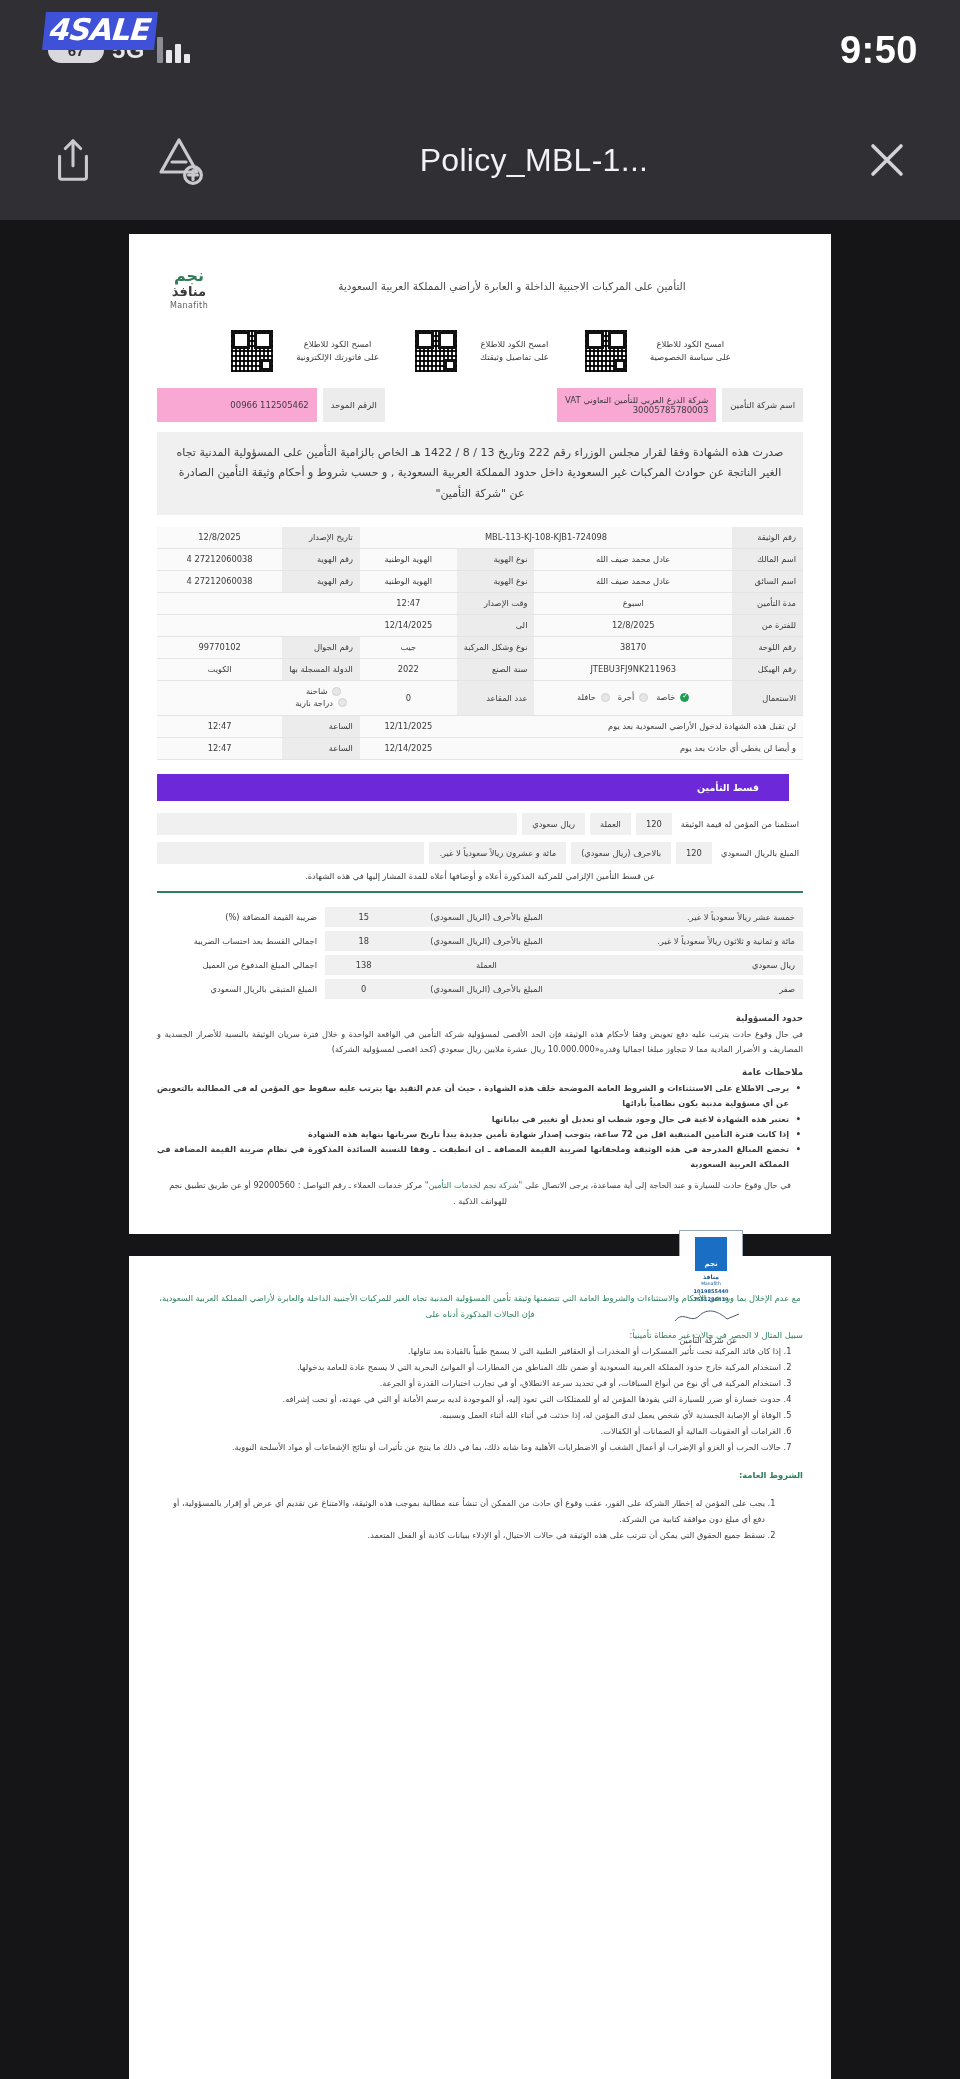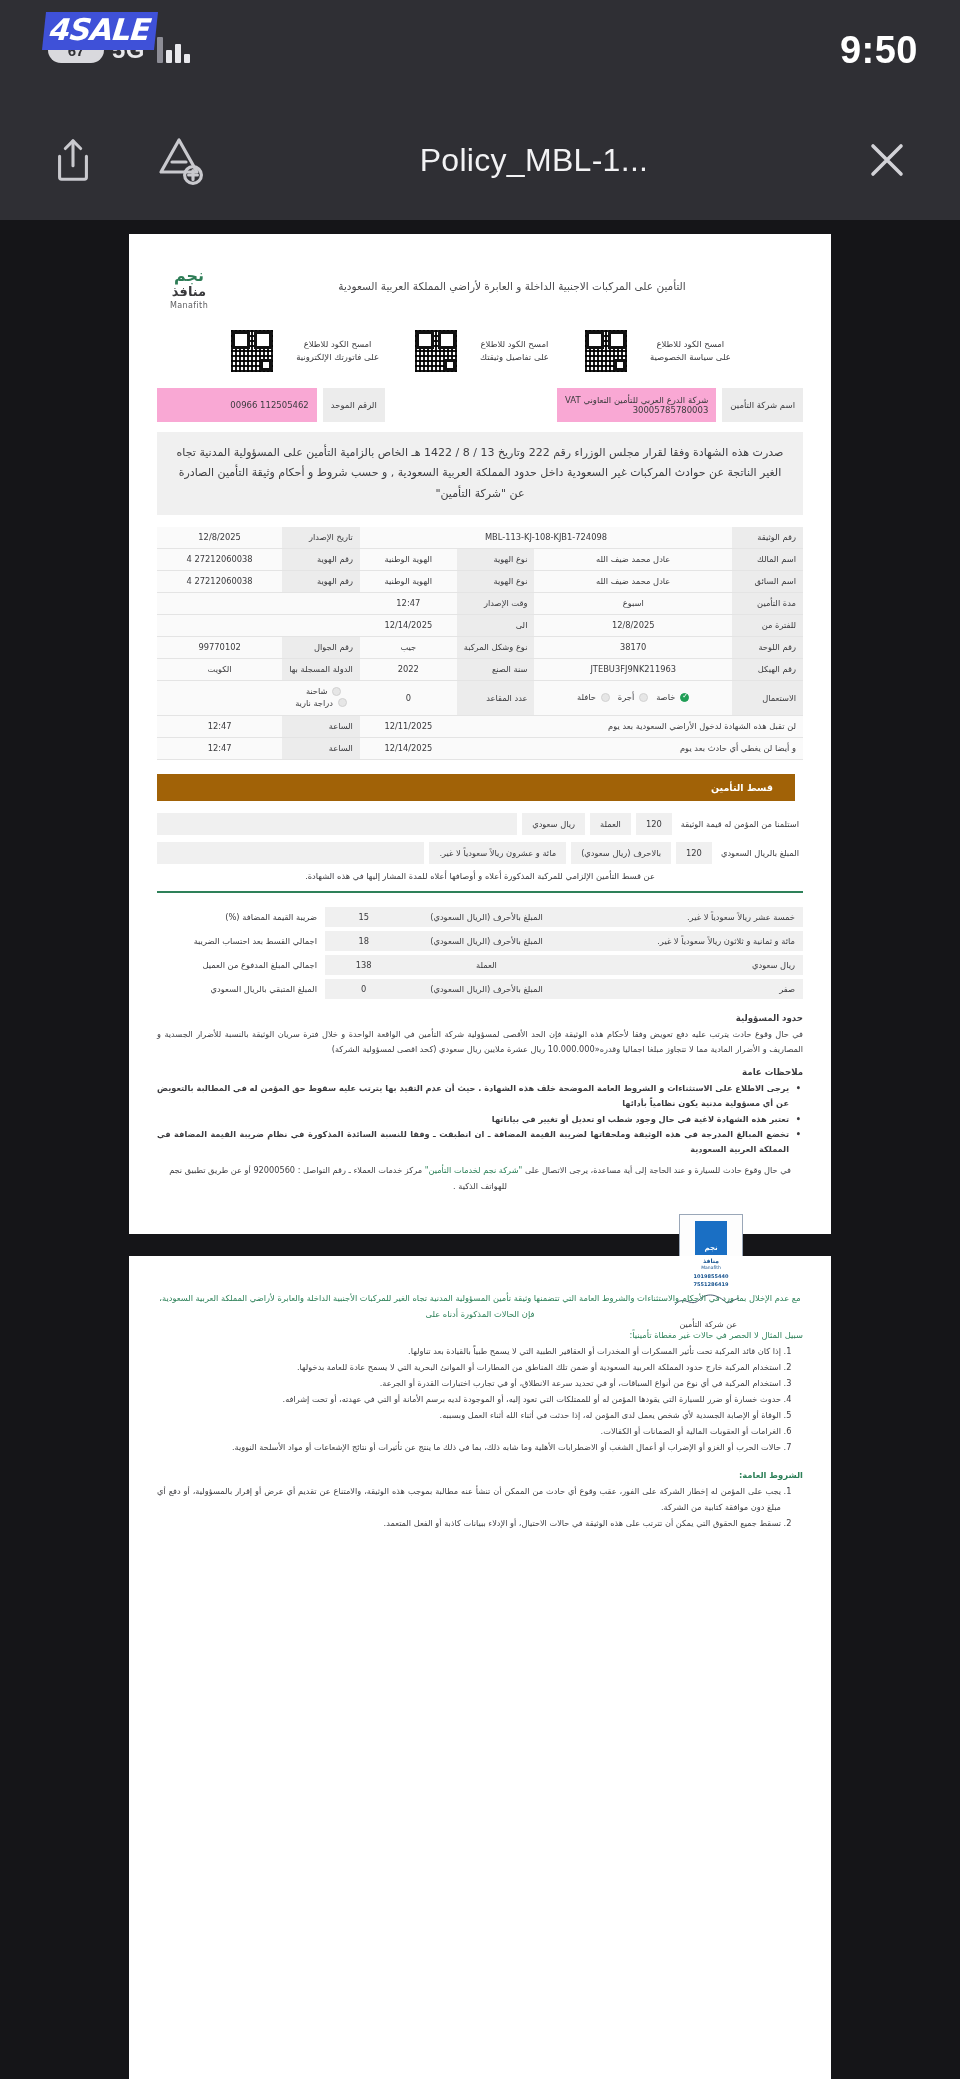"قسط التأمين" .green-bar { background: #a16207 -> #6d28d9; margin: 14px 8px 12px 0 -> 14px 14px 12px 0; padding: 8px 22px -> 8px 30px }
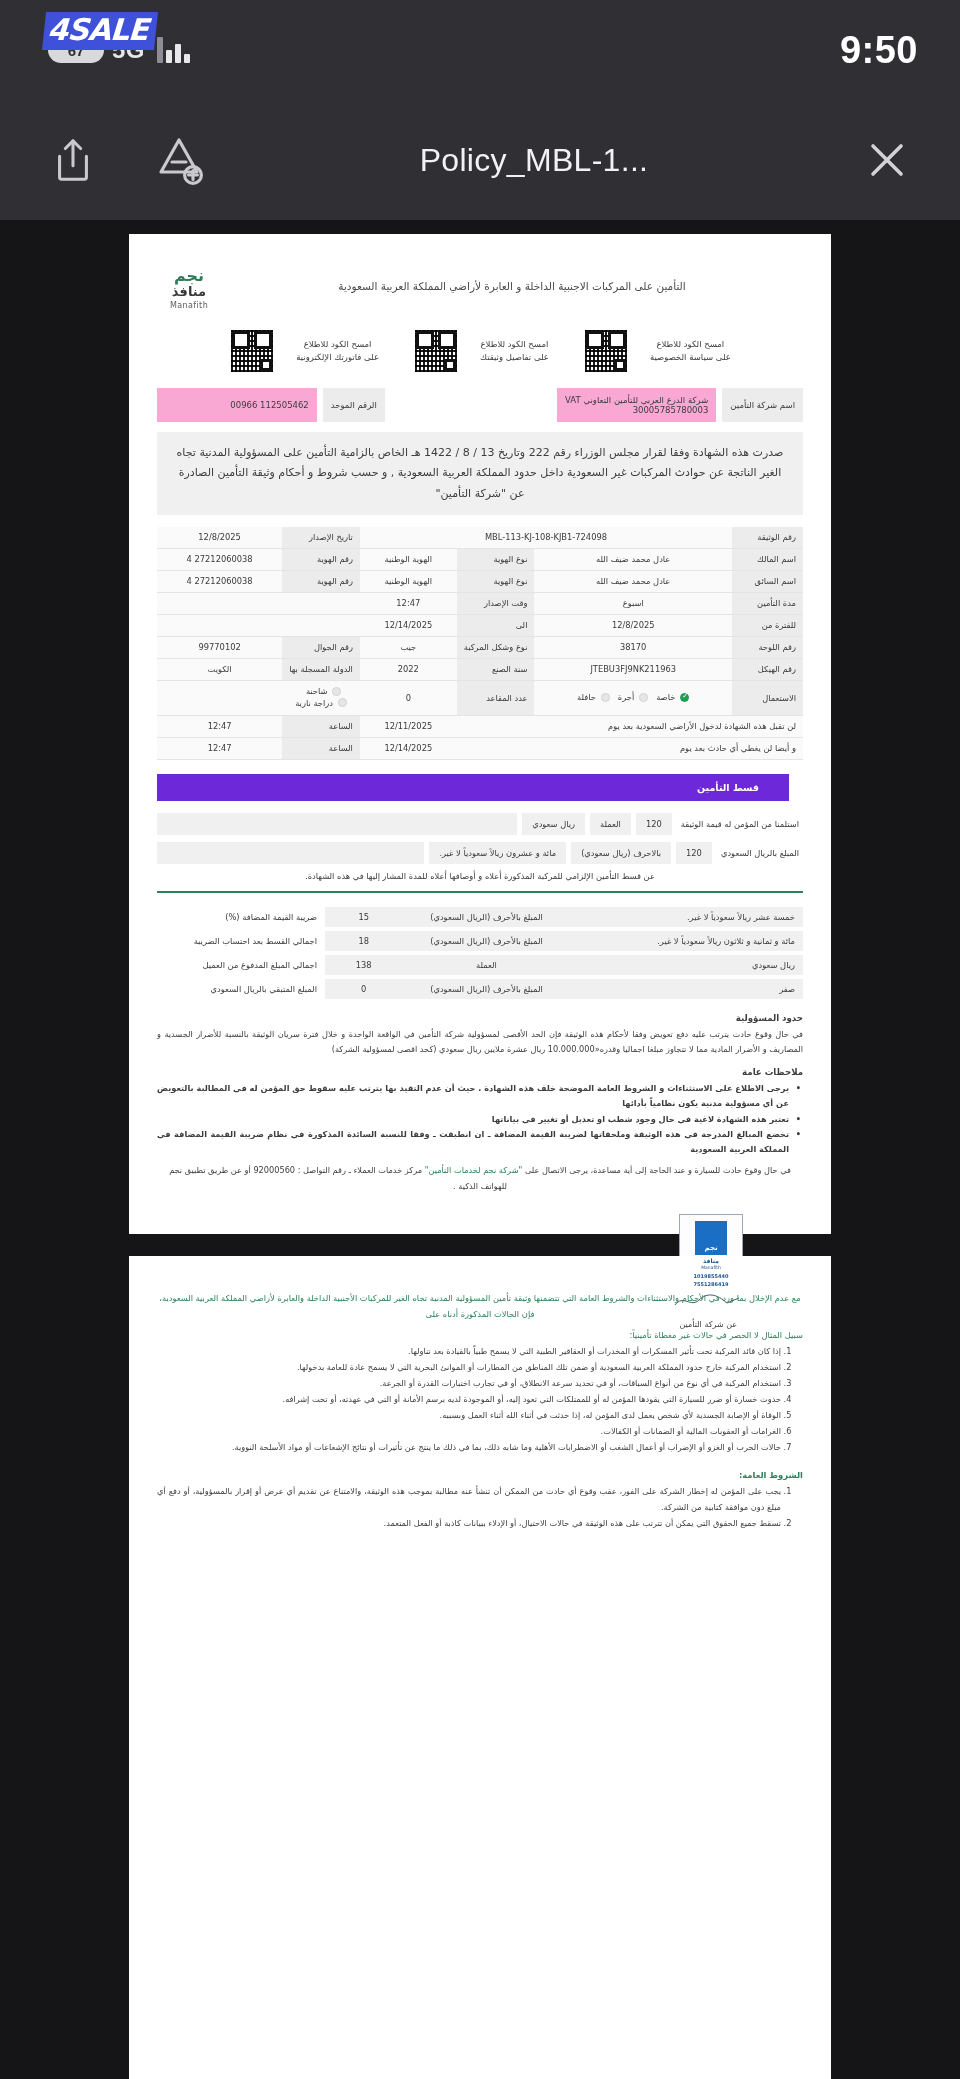"إذا كانت فترة التأمين المتبقية" li { html: none -> <li>إذا كانت فترة التأمين المتبقية اقل من 72 ساعة، يتوجب إصدار شهادة تأمين جديدة يبدأ تاريخ سريانها بنهاية هذه الشهادة</li> }
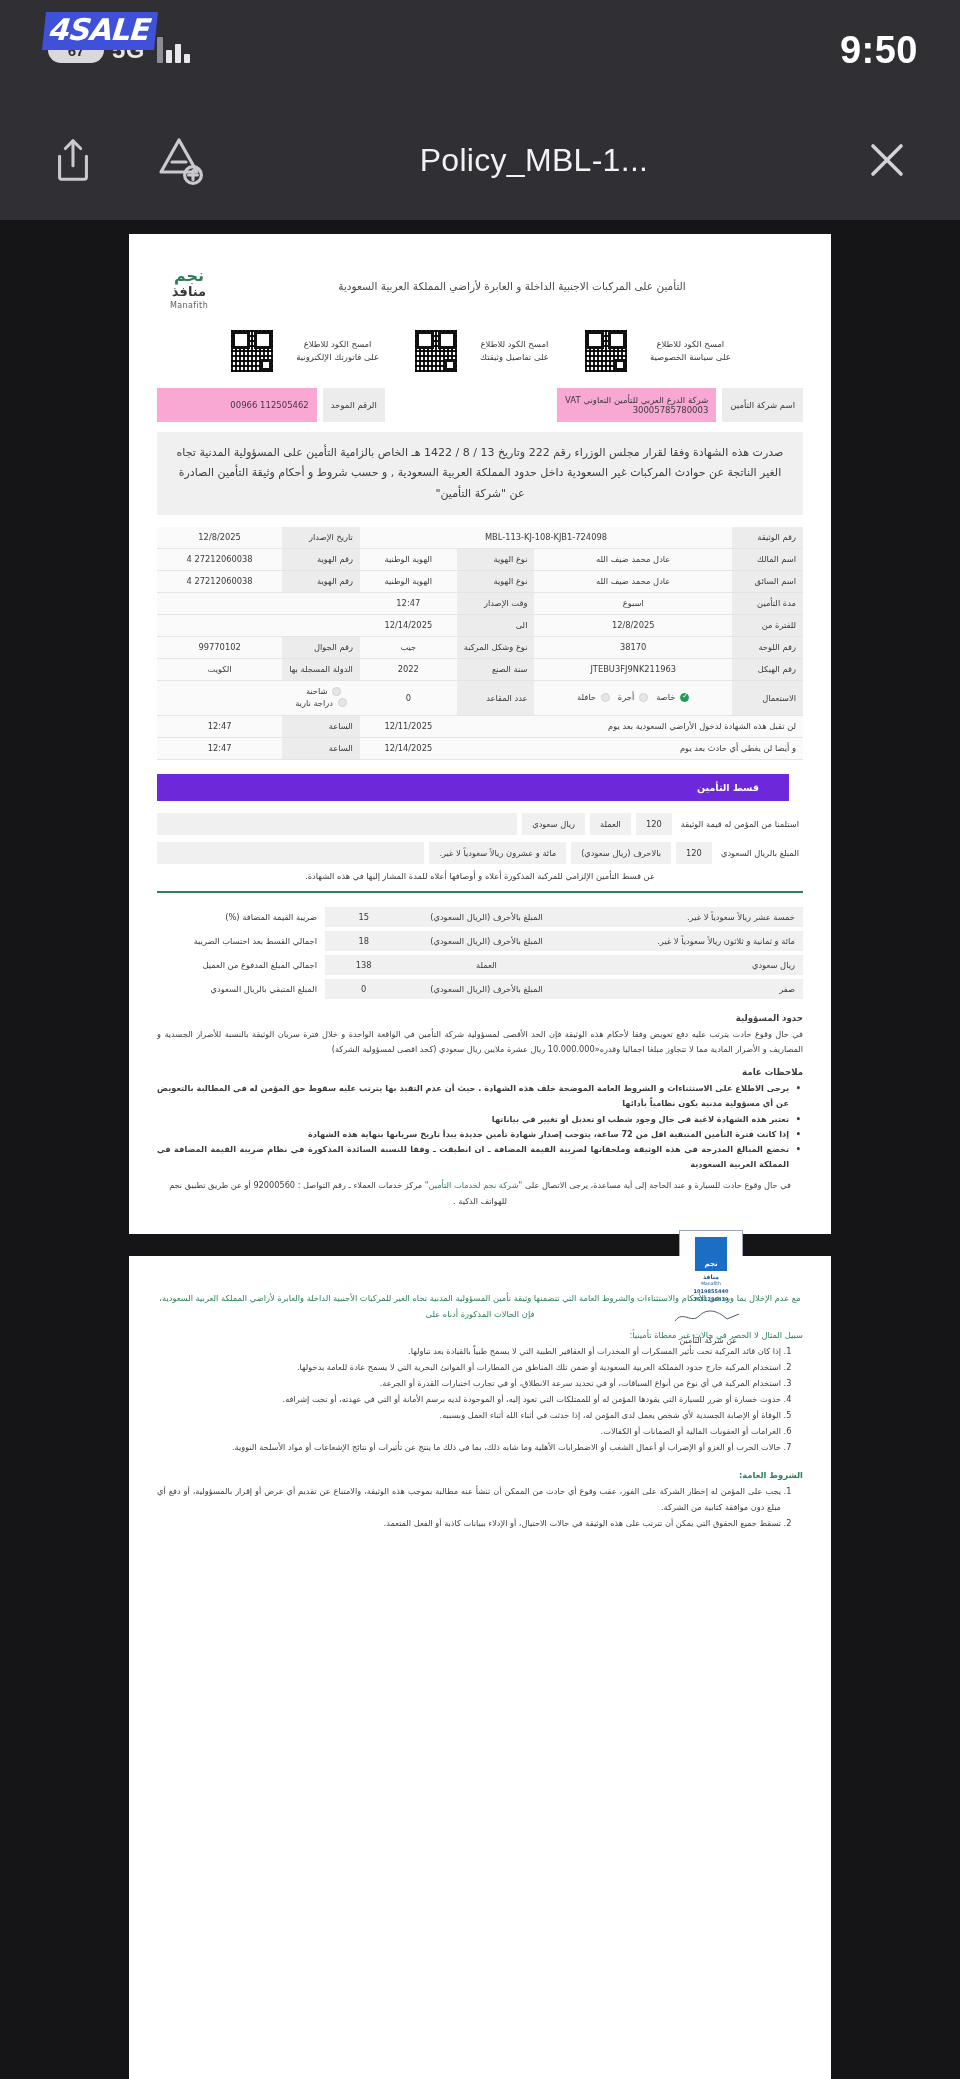"يجب على المؤمن له إخطار" ol.p2list2 { margin: 0 -> 16px }
